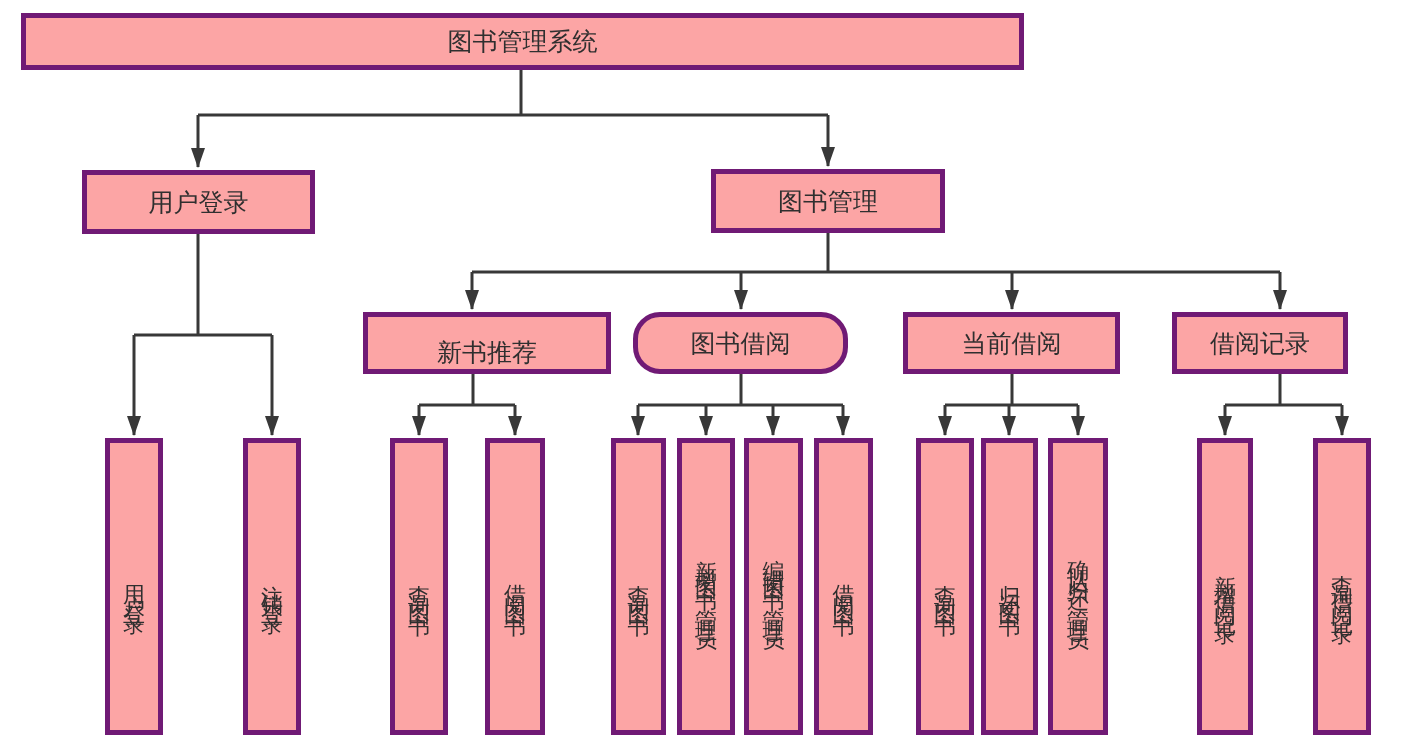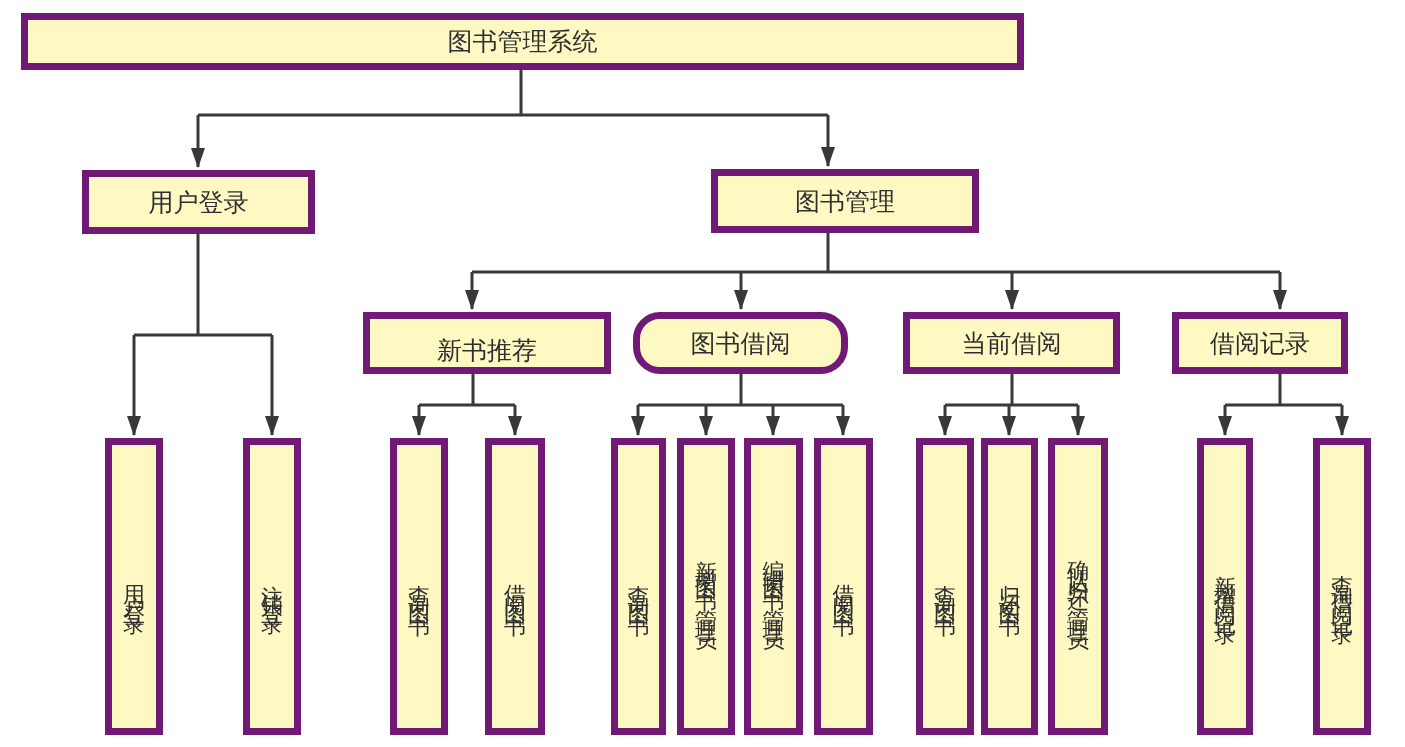"图书管理系统" .node { background: #fef9c3 -> #fca5a5; border: 7px solid #701a75 -> 5px solid #701a75 }
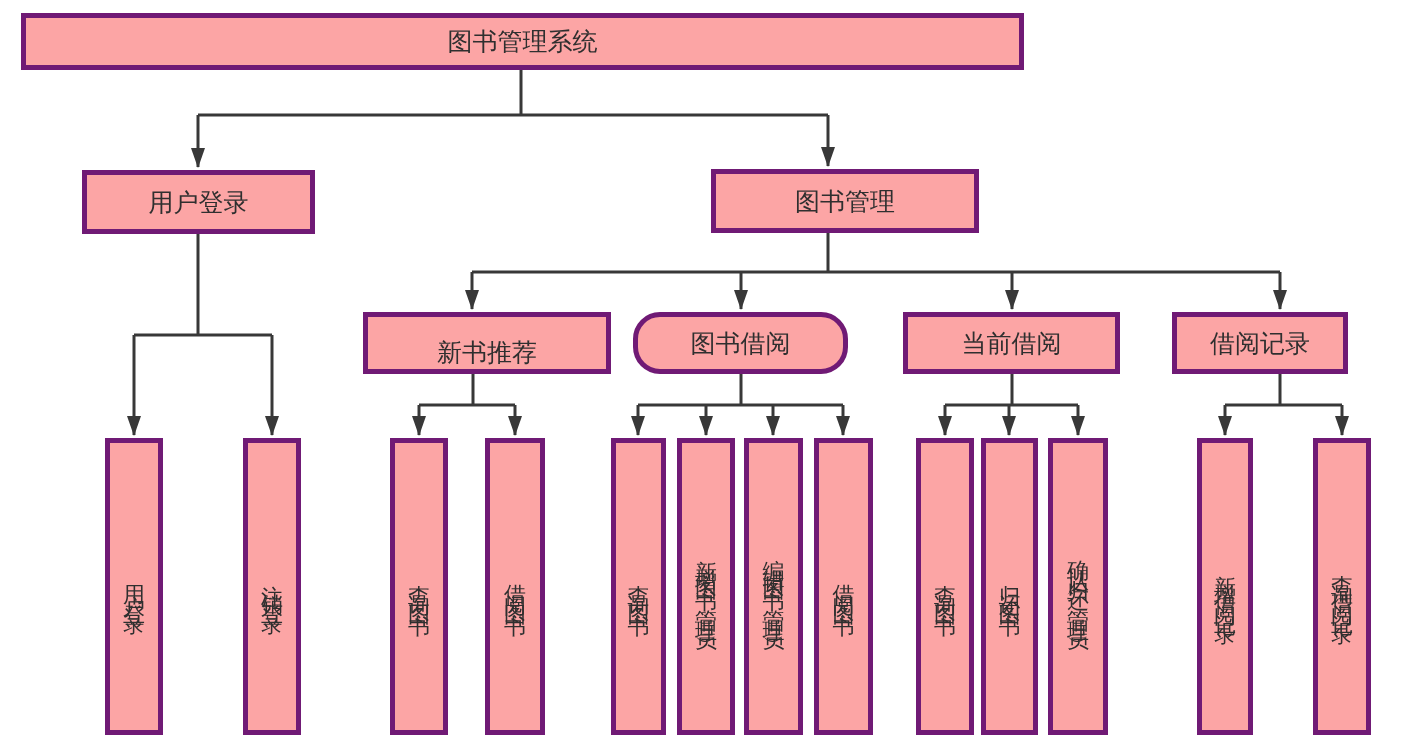"图书管理" .b-mgmt { width: 268px -> 234px }
